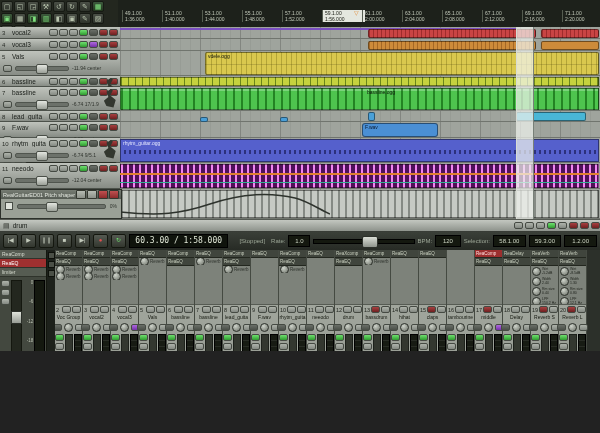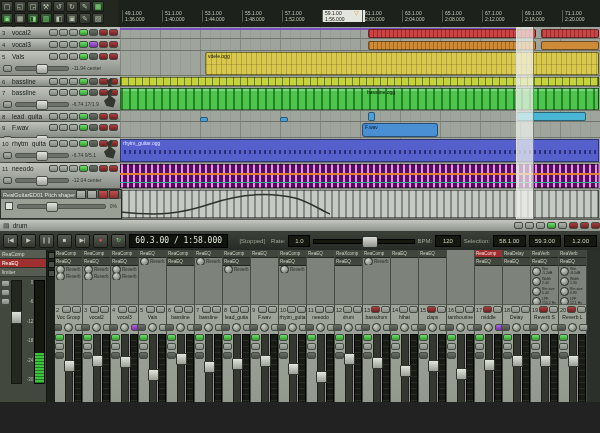"60.3.00 / 1:58.000" #screen { height: 402px -> 351px }
